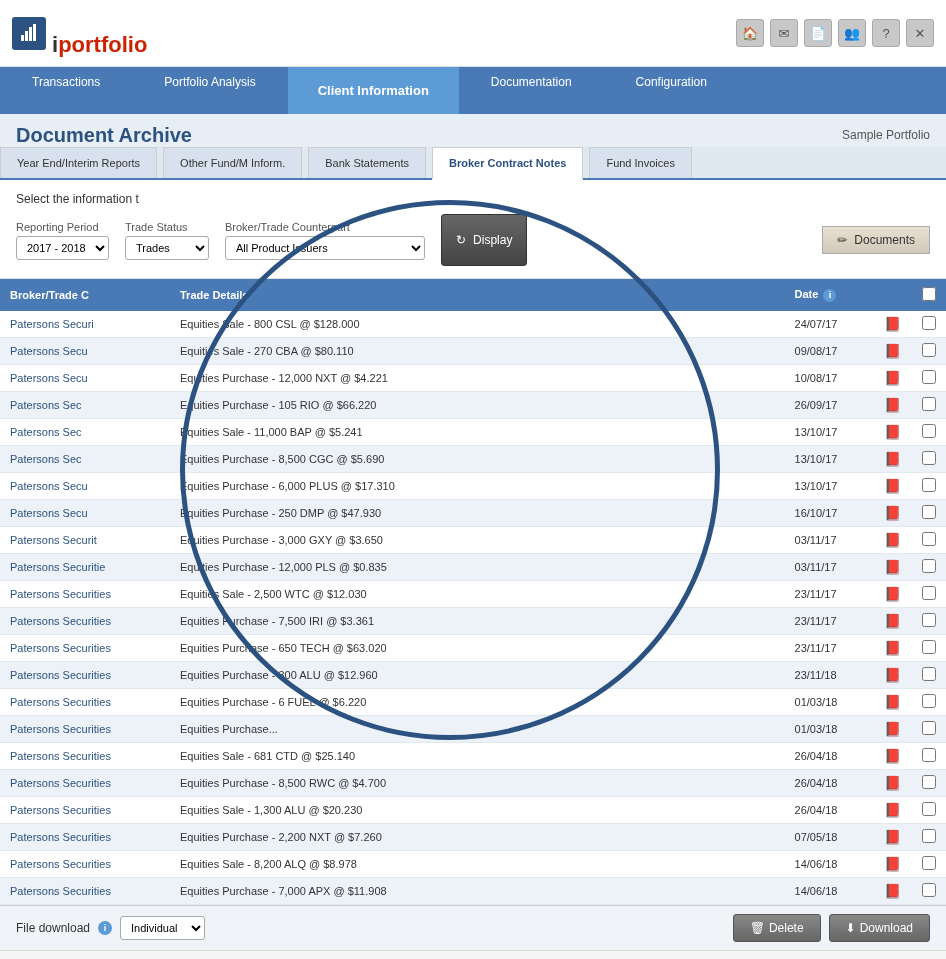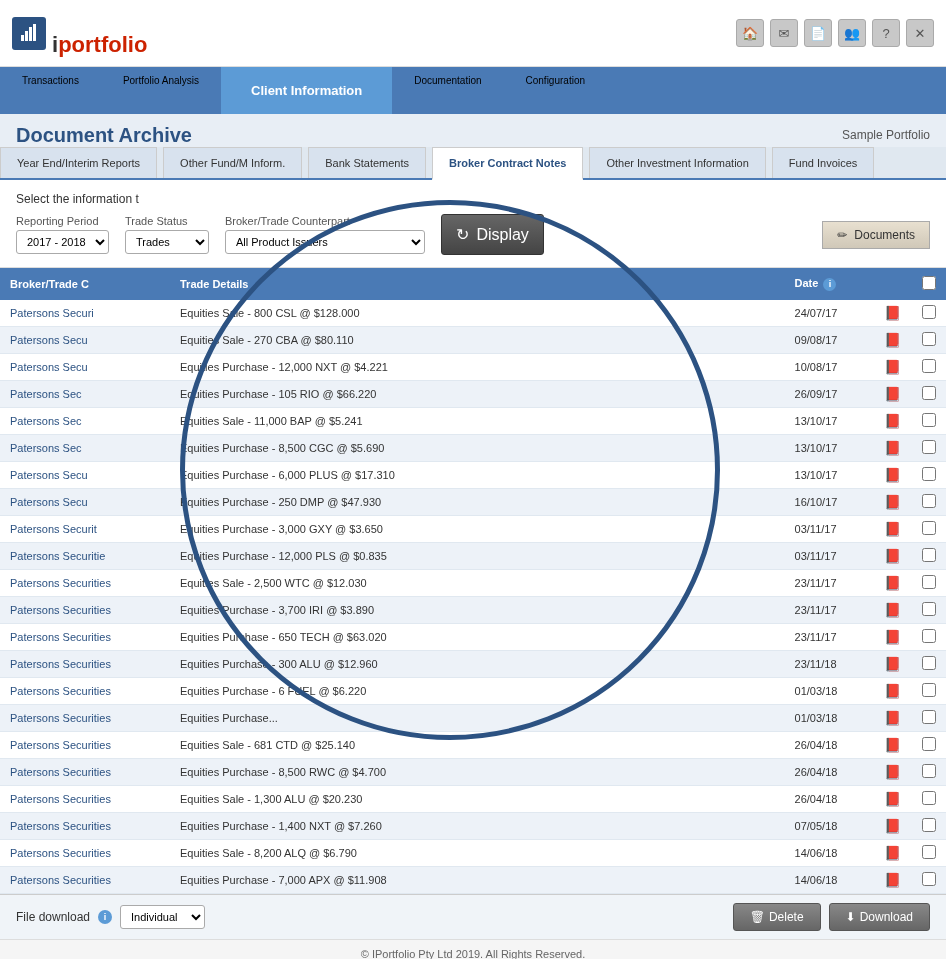"Transactions" .nav-item { color: #000000 -> #ffffff; font-size: 10px -> 12px; padding: 8px 22px -> 8px 32px }
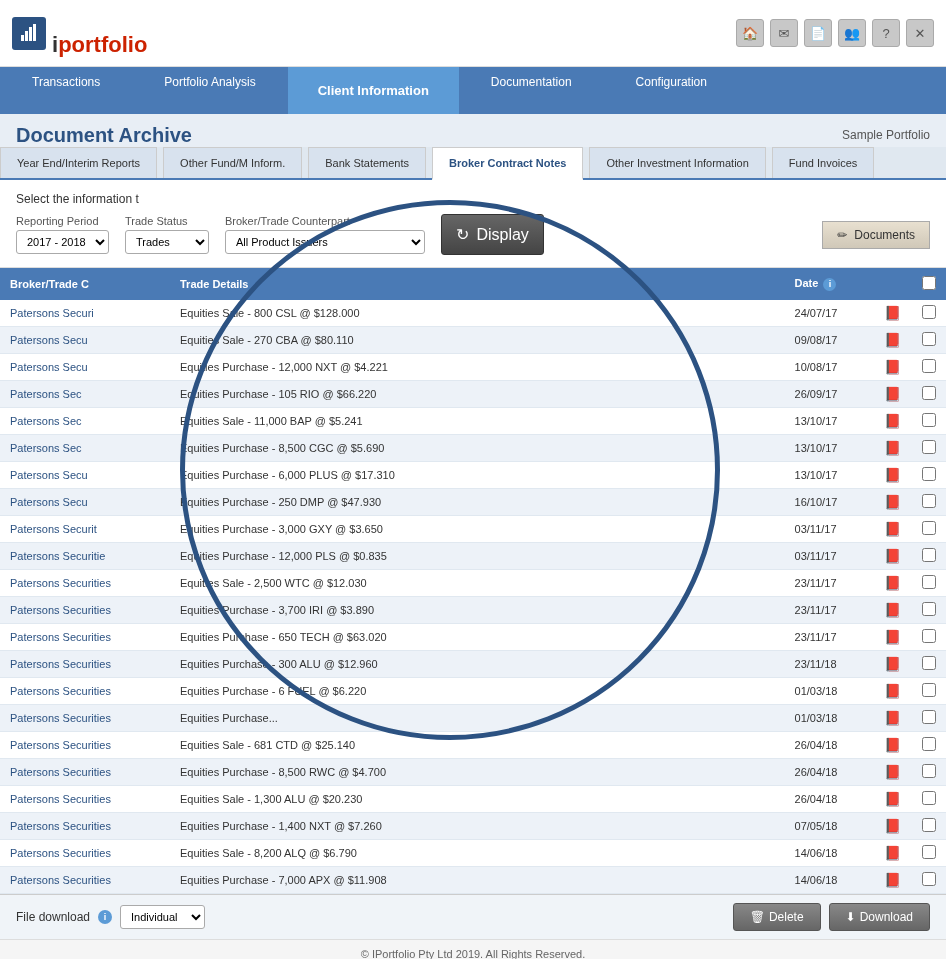"Other Investment Information" div.sub-tab { html: <div>Other Investment Information</div> -> none }
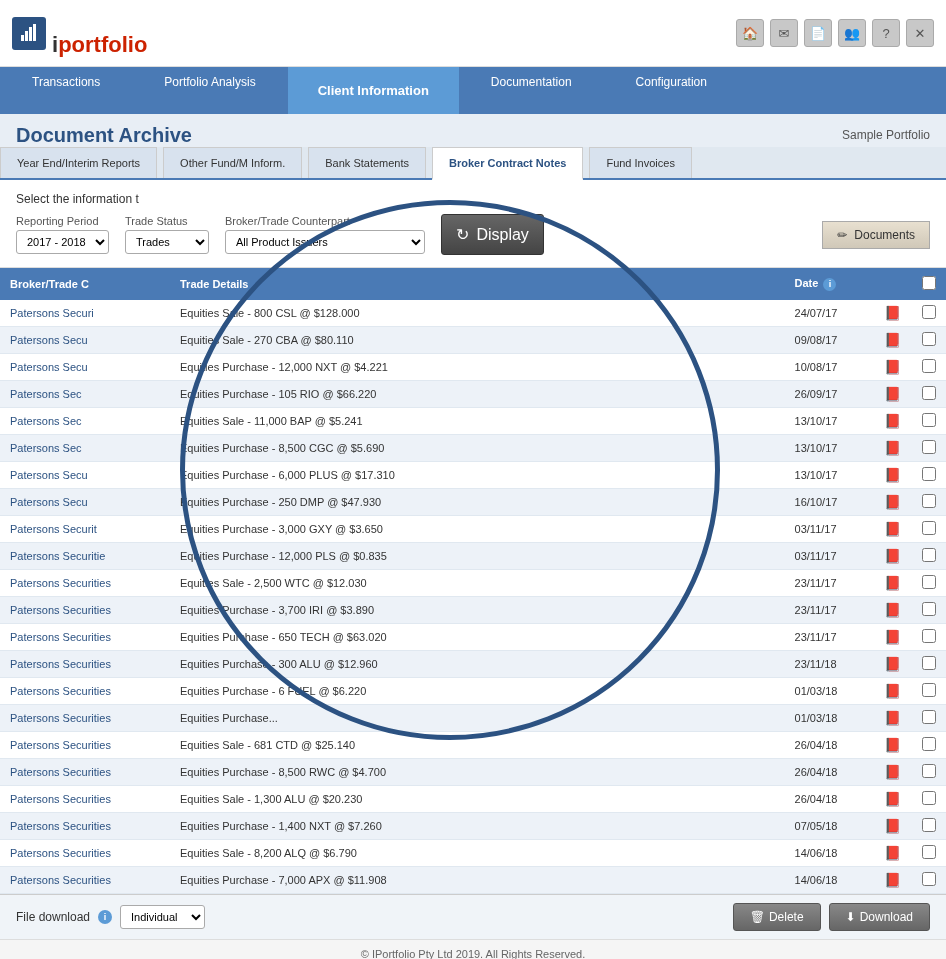"Display" .display-btn { font-size: 16px -> 12px; padding: 10px 14px -> 18px 14px }
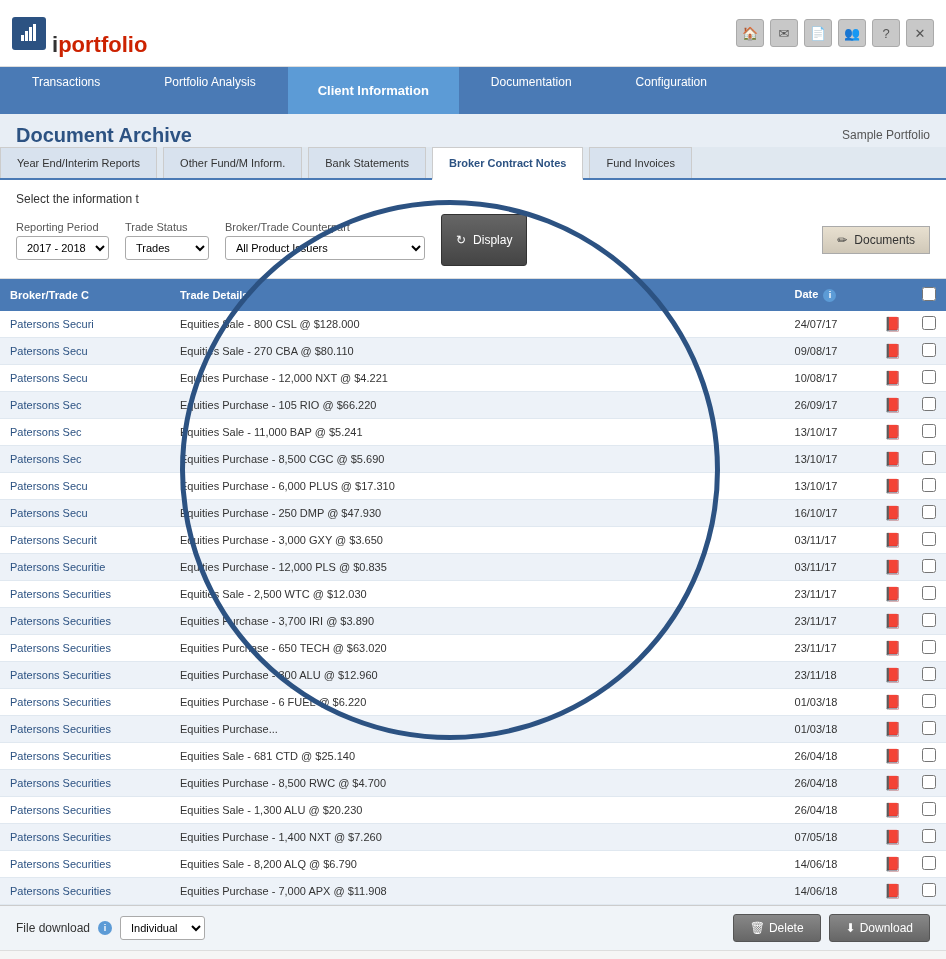"Equities Purchase - 3,700 IRI" td.col-trade { text: 3,700 IRI @ $3.890 -> 7,500 IRI @ $3.361 }
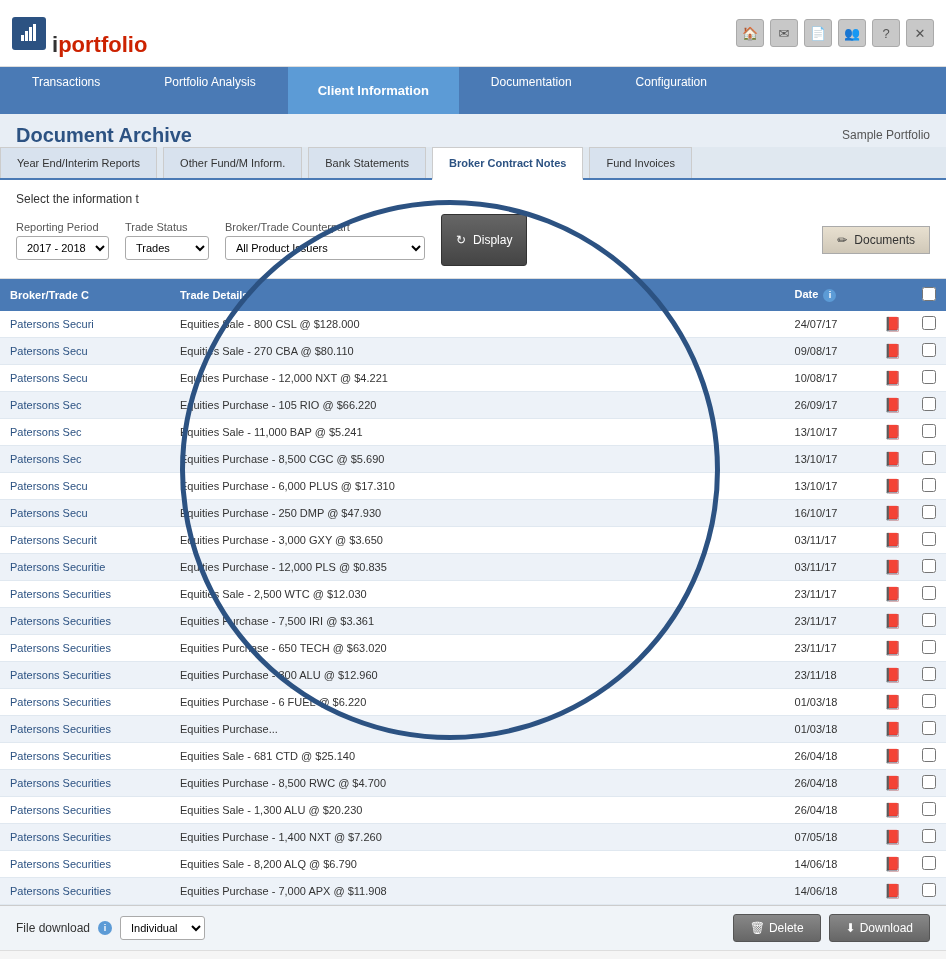"Equities Purchase - 1,400 NXT" td.col-trade { text: 1,400 -> 2,200 }
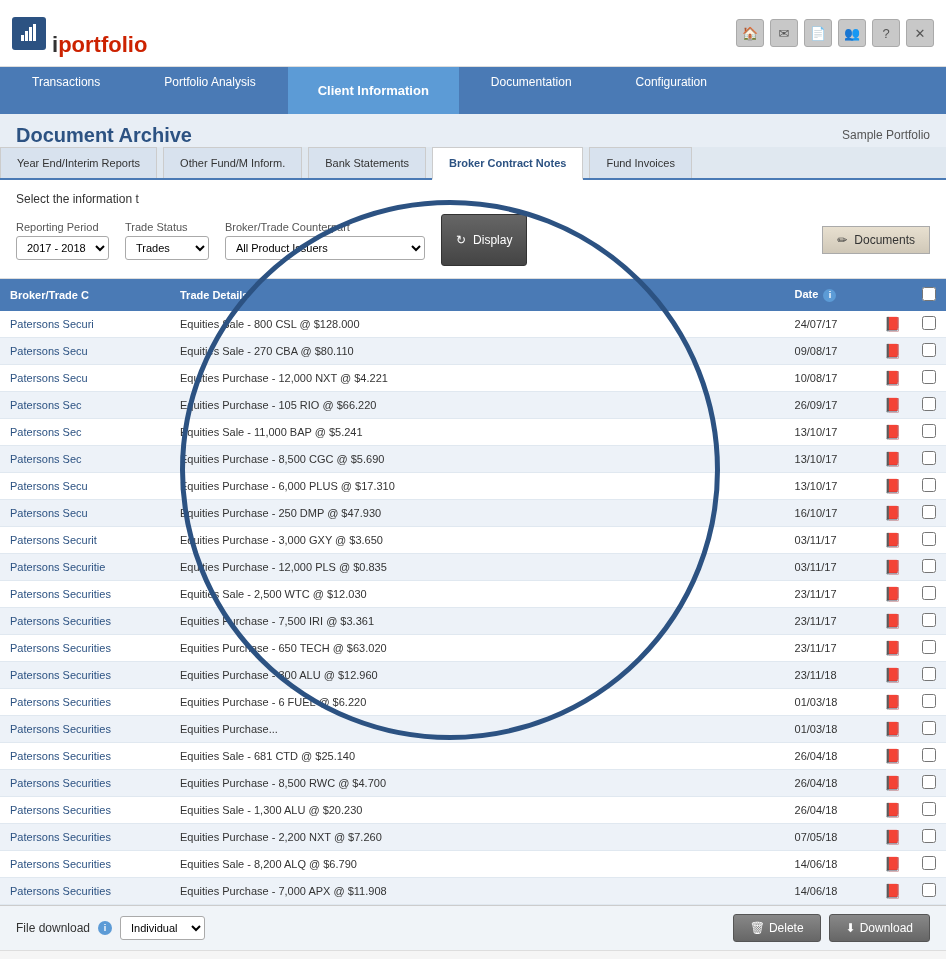"Equities Sale - 8,200 ALQ" td.col-trade { text: $6.790 -> $8.978 }
